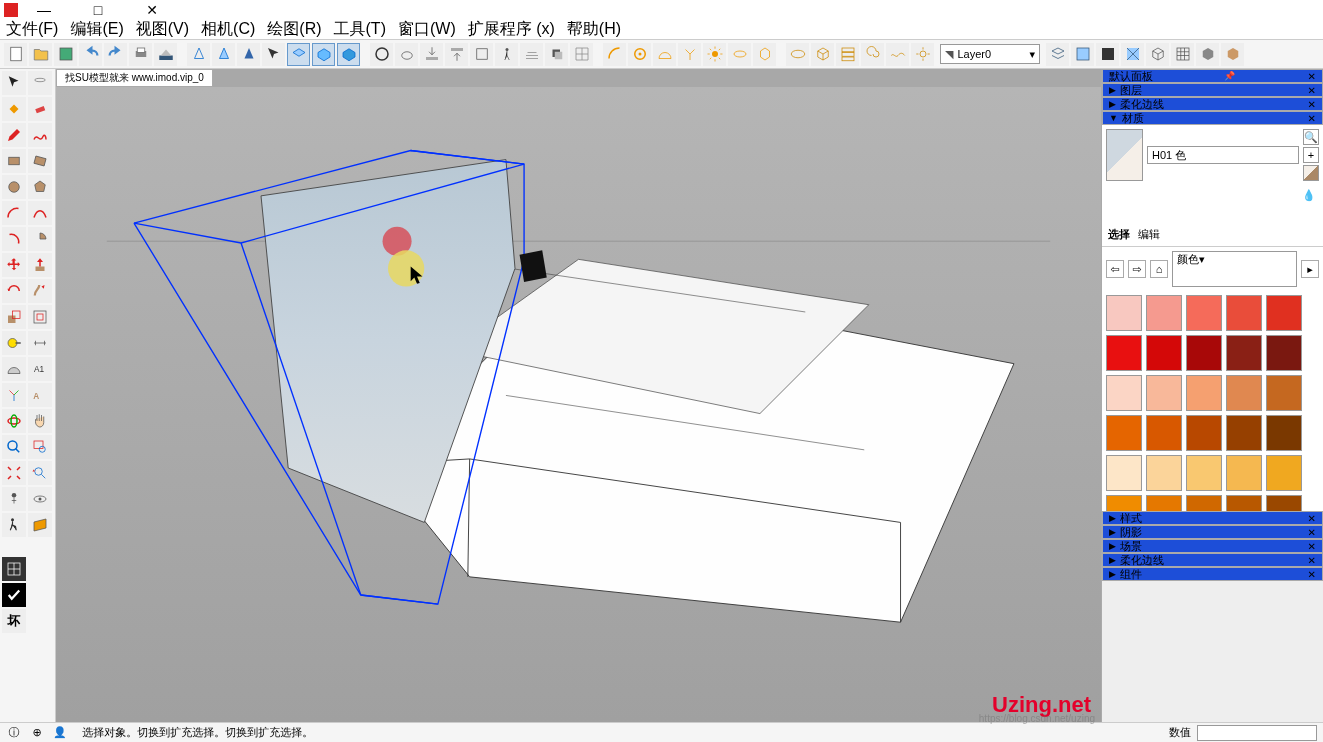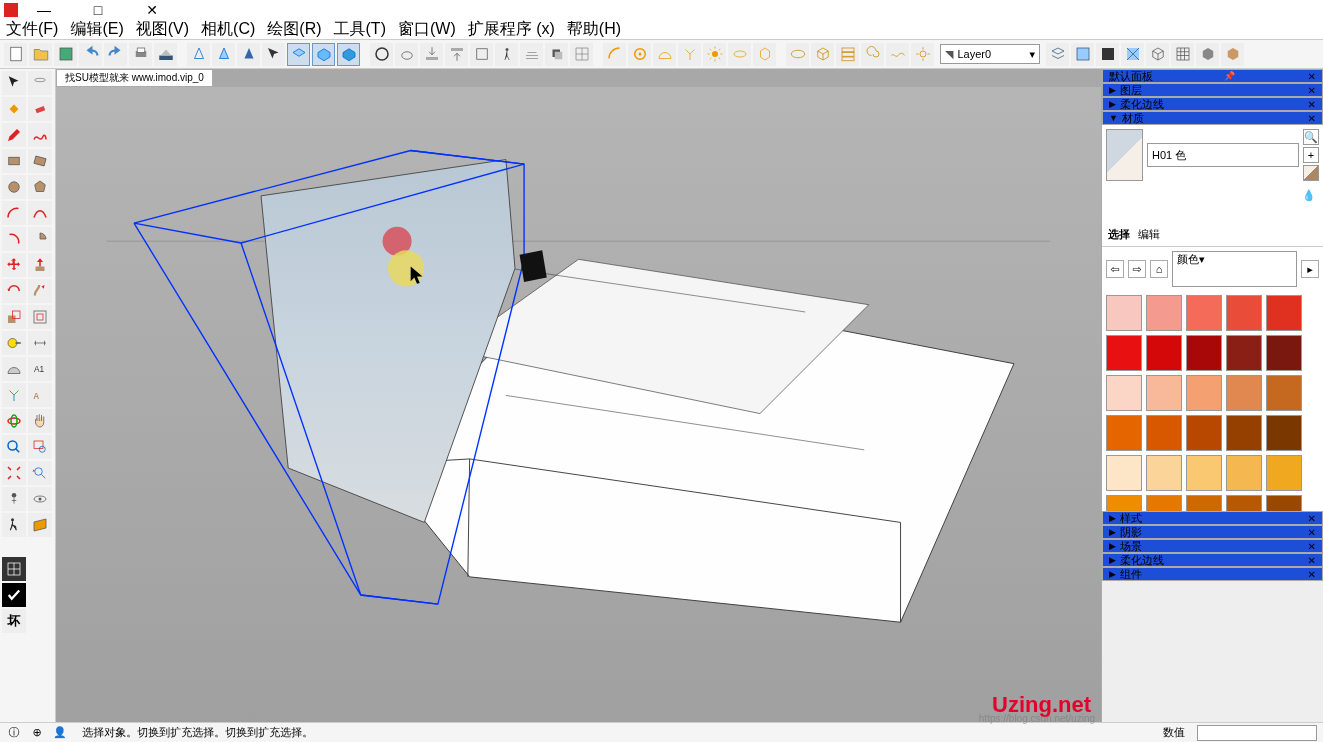"H01 色" .mat-name-input { height: 24px -> 18px }
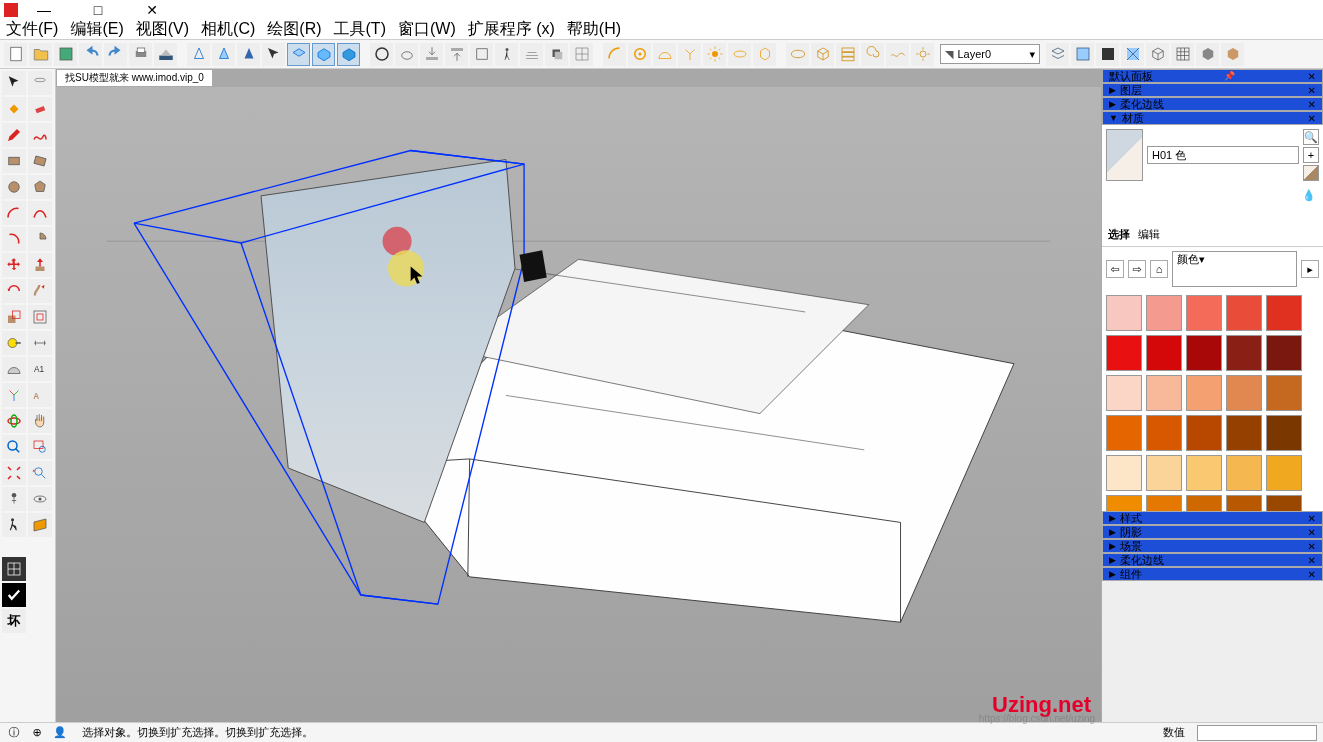"数值" .status-right { gap: 12px -> 6px }
